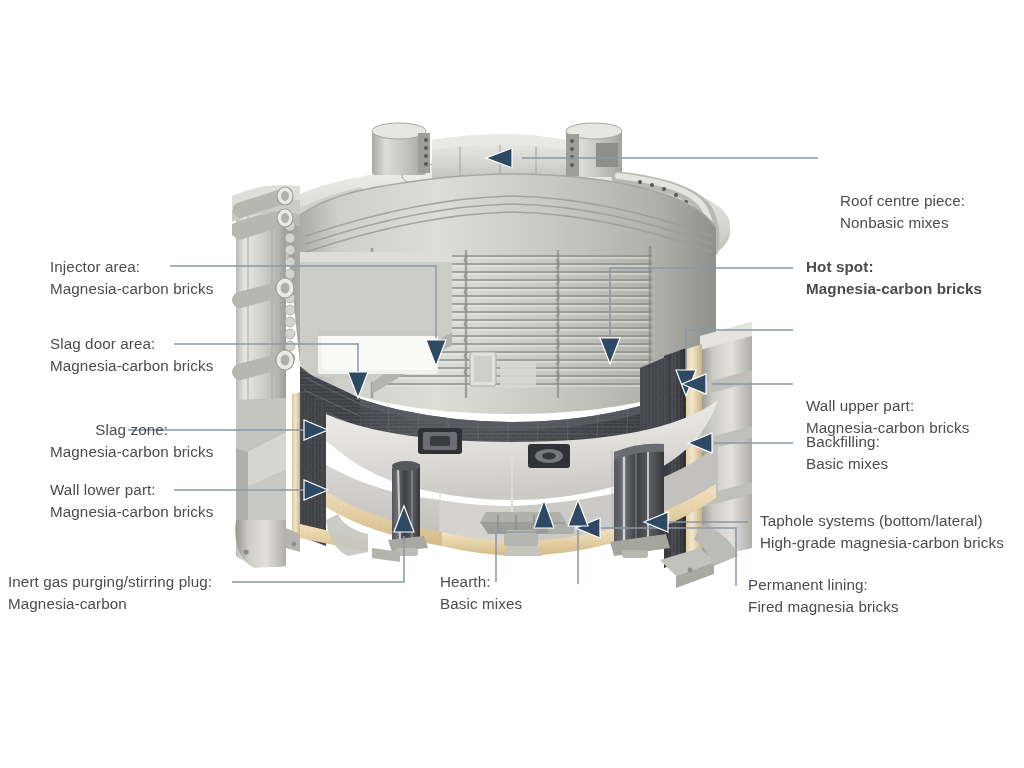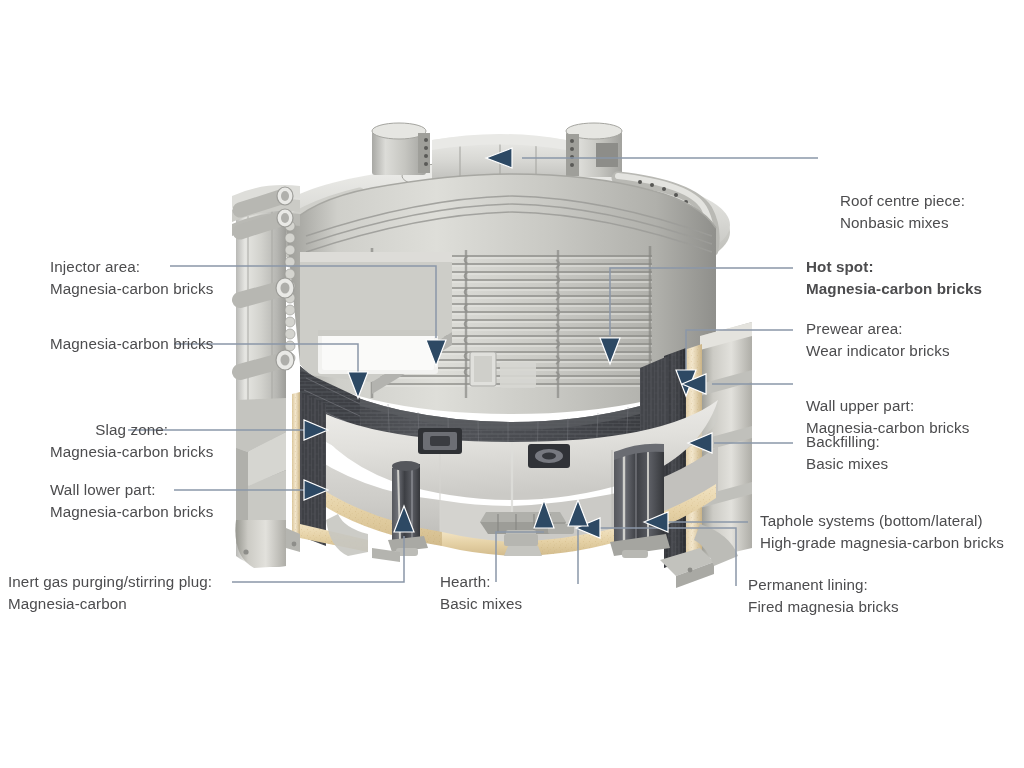"Prewear area:" div.label { html: <div> <span>Prewear area:</span> <span>Wear indicator bricks</span> </div> -> none }
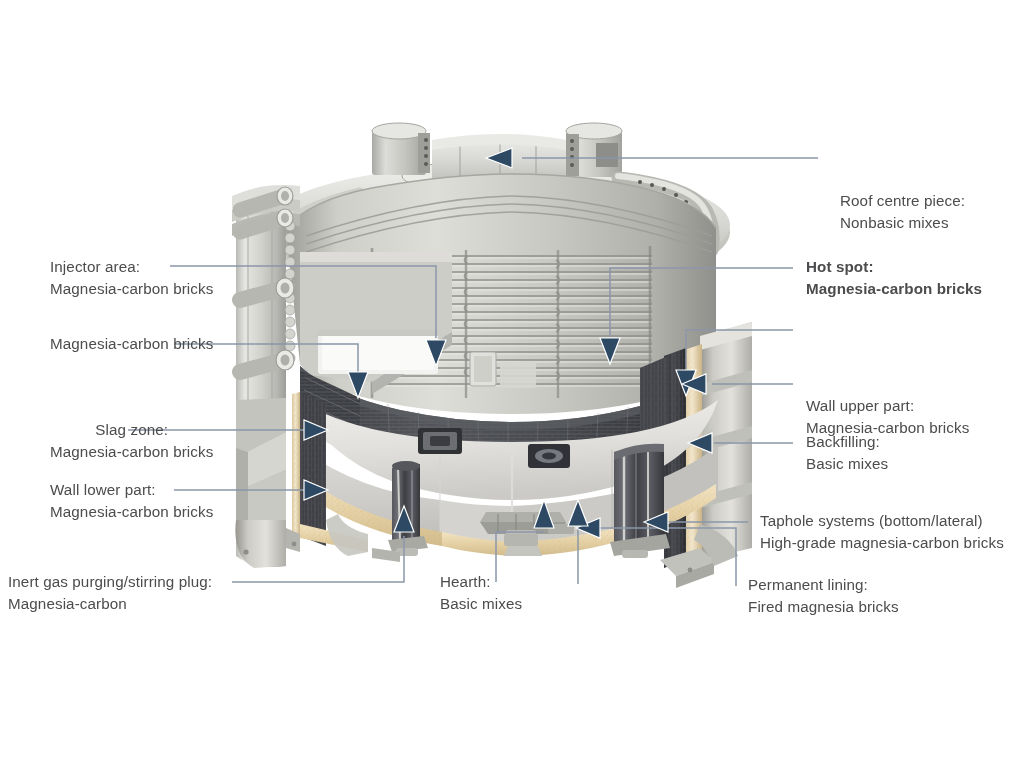"Slag door area:" span.l1 { html: none -> <span>Slag door area:</span> }
